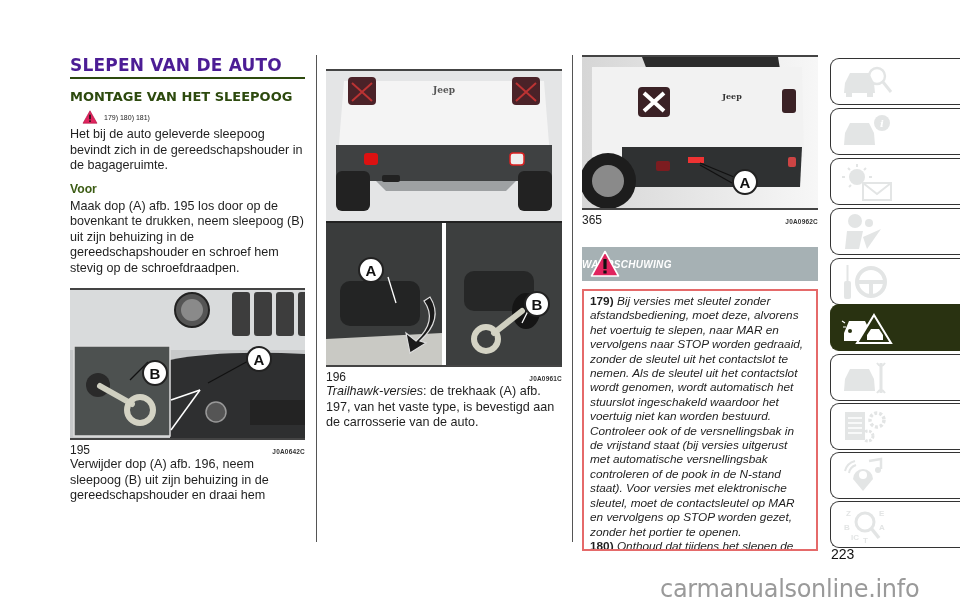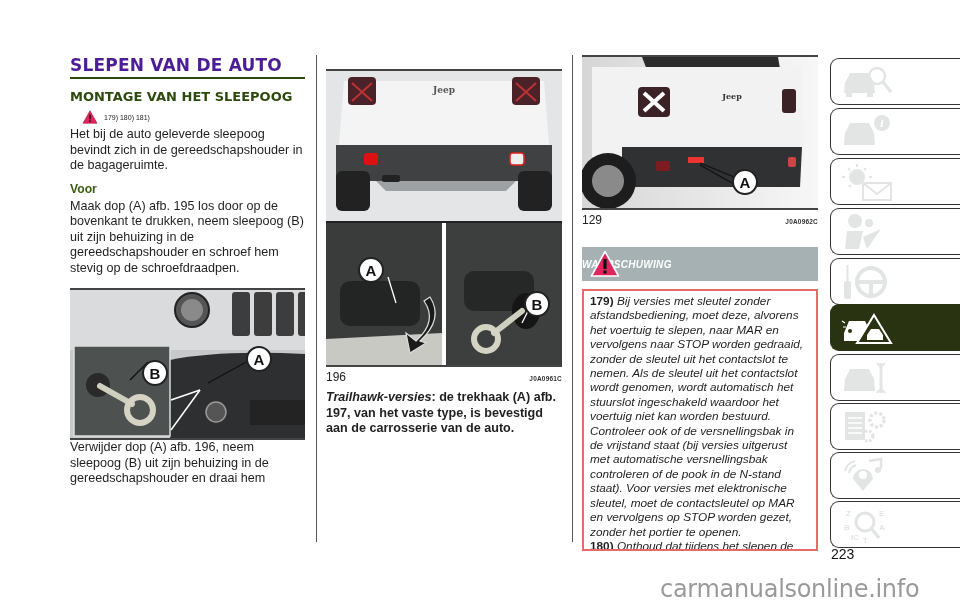"129" span.num { text: 129 -> 365 }
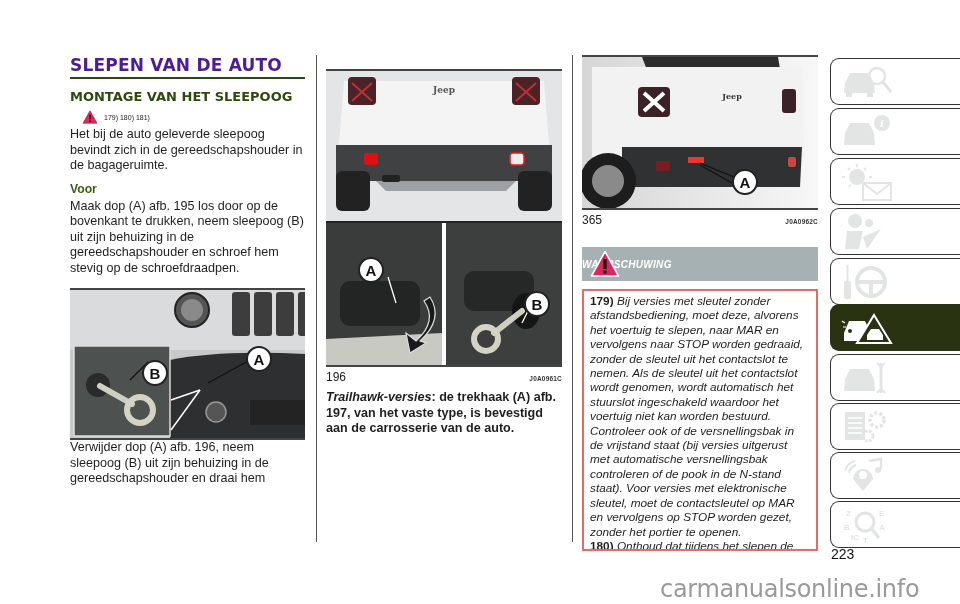"Trailhawk-versies: de trekhaak (A) afb." div.p { font-weight: bold -> none; margin-top: 6px -> 0 }
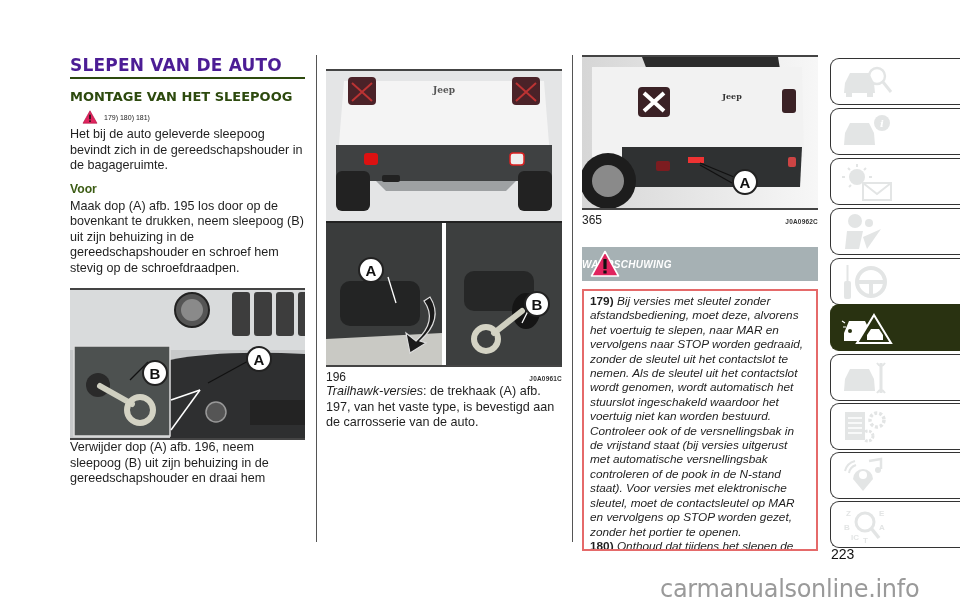"195" div.caption { html: none -> <div> <span>195</span> <span>J0A0642C</span> </div> }
